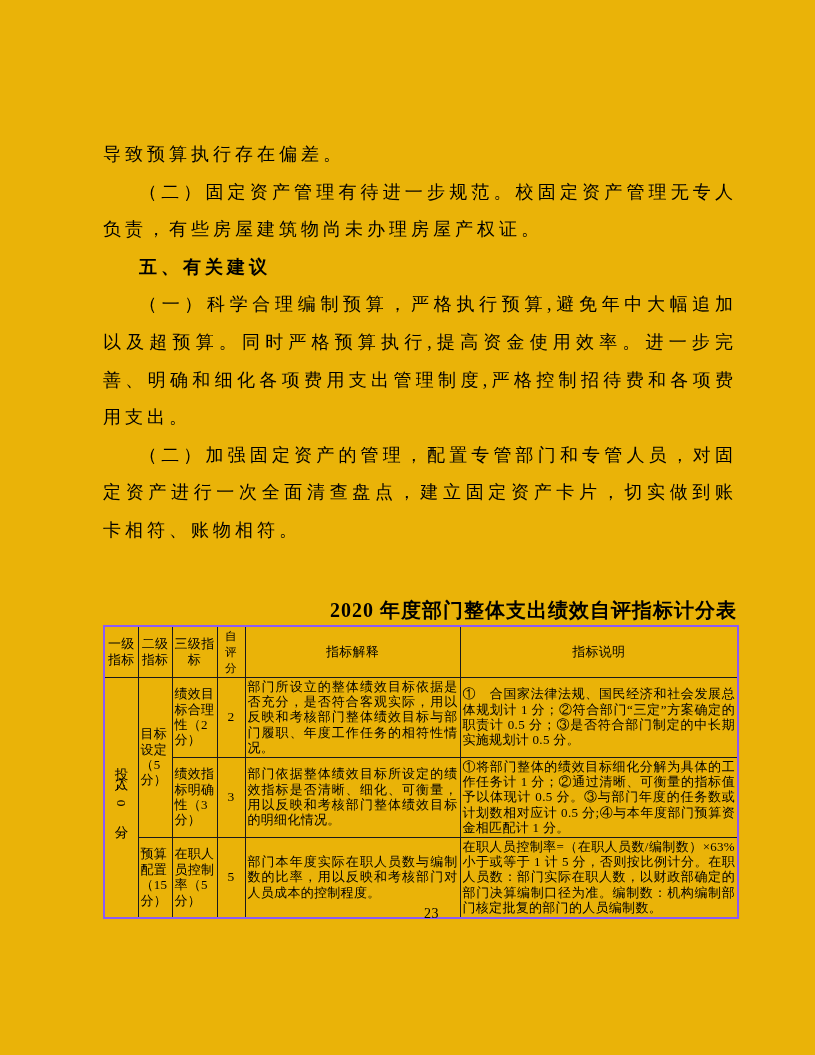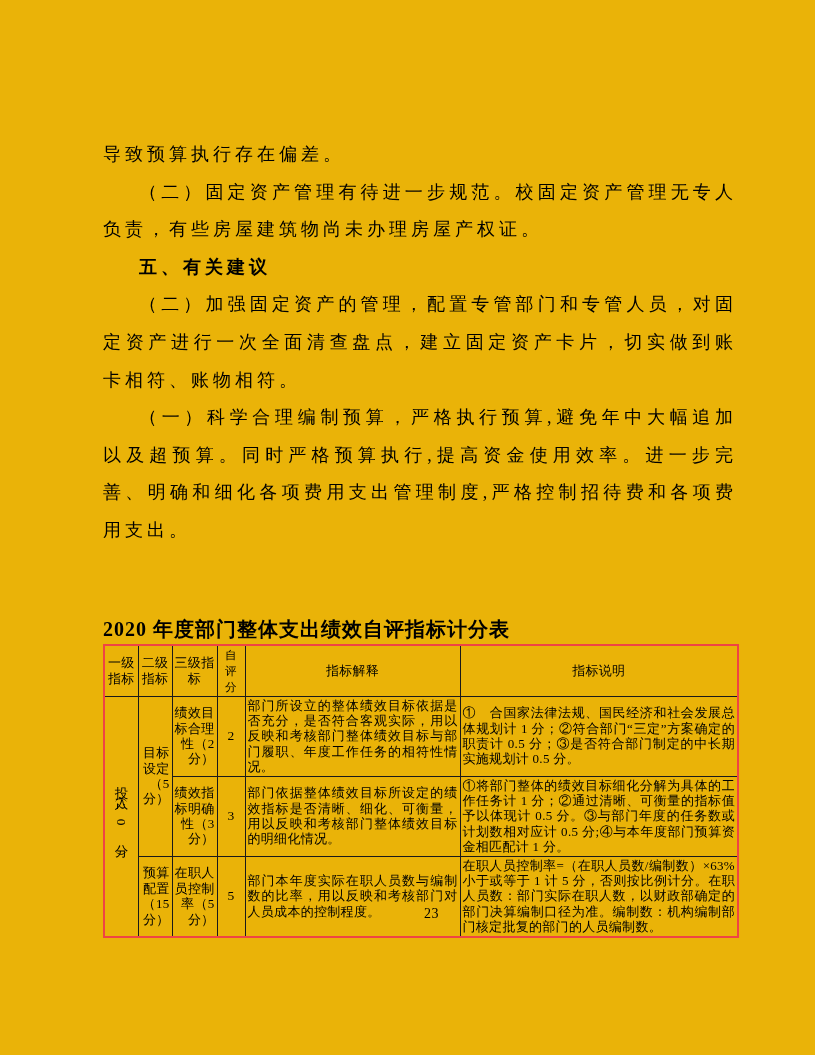"（二）加强固定资产的管理，配置专管部门和专管人员，对固定资产进行一次全面清查盘点" p { order: before "（一）科学合理编制预算，严格执行预算,避免年中大幅追加以及超预算。同时严格预算执" -> after "（一）科学合理编制预算，严格执行预算,避免年中大幅追加以及超预算。同时严格预算执" }
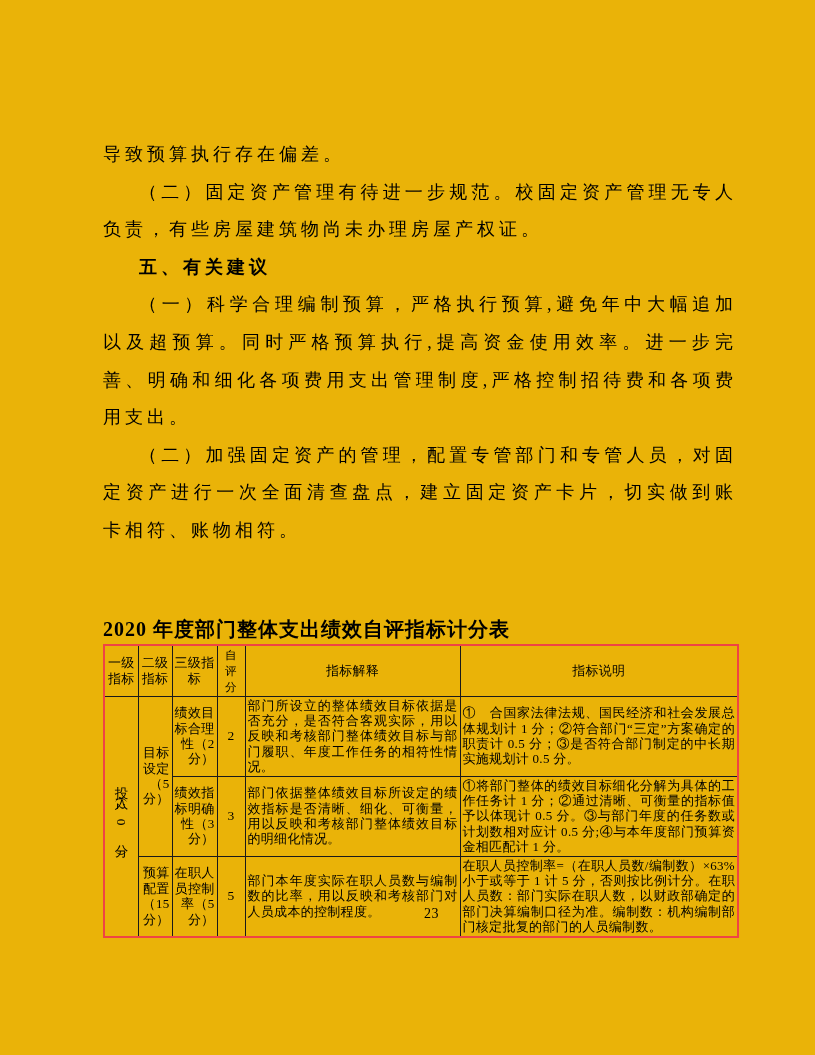"2020 年度部门整体支出绩效自评指标计分表" .table-title { margin-top: 64px -> 45px; text-align: left -> right }
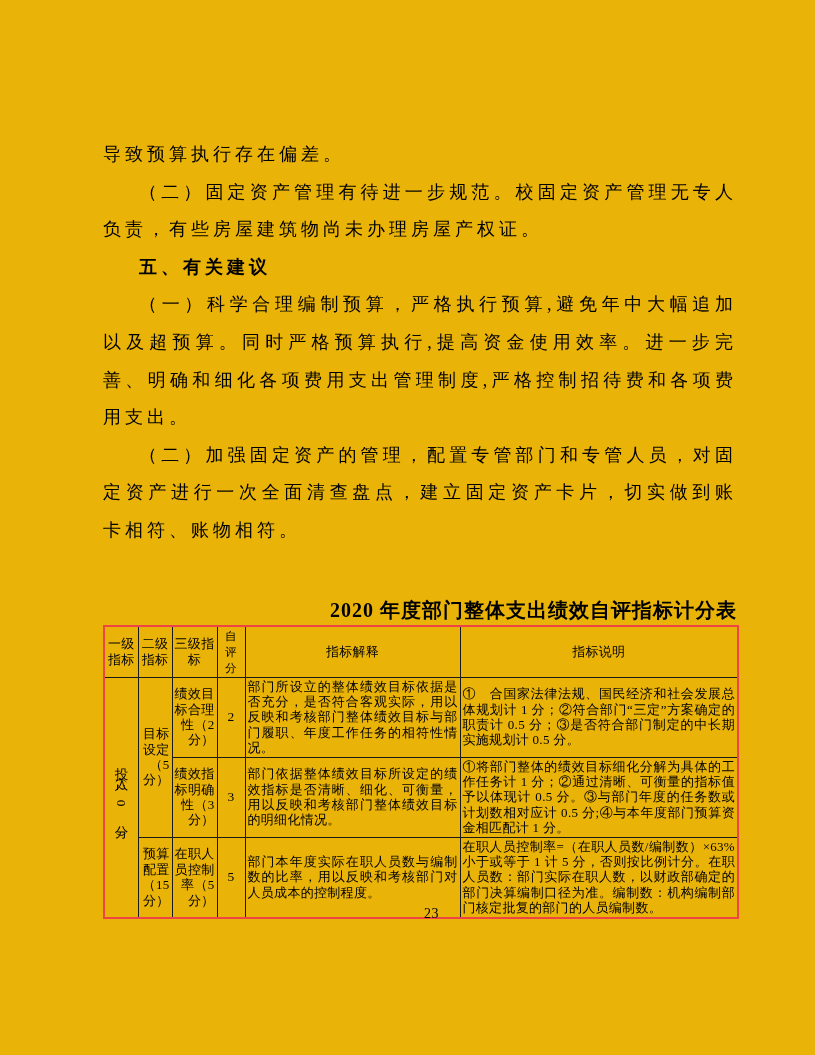"一级指标" table.score-table { border: 2px solid #ef4444 -> 2px solid #8b5cf6 }
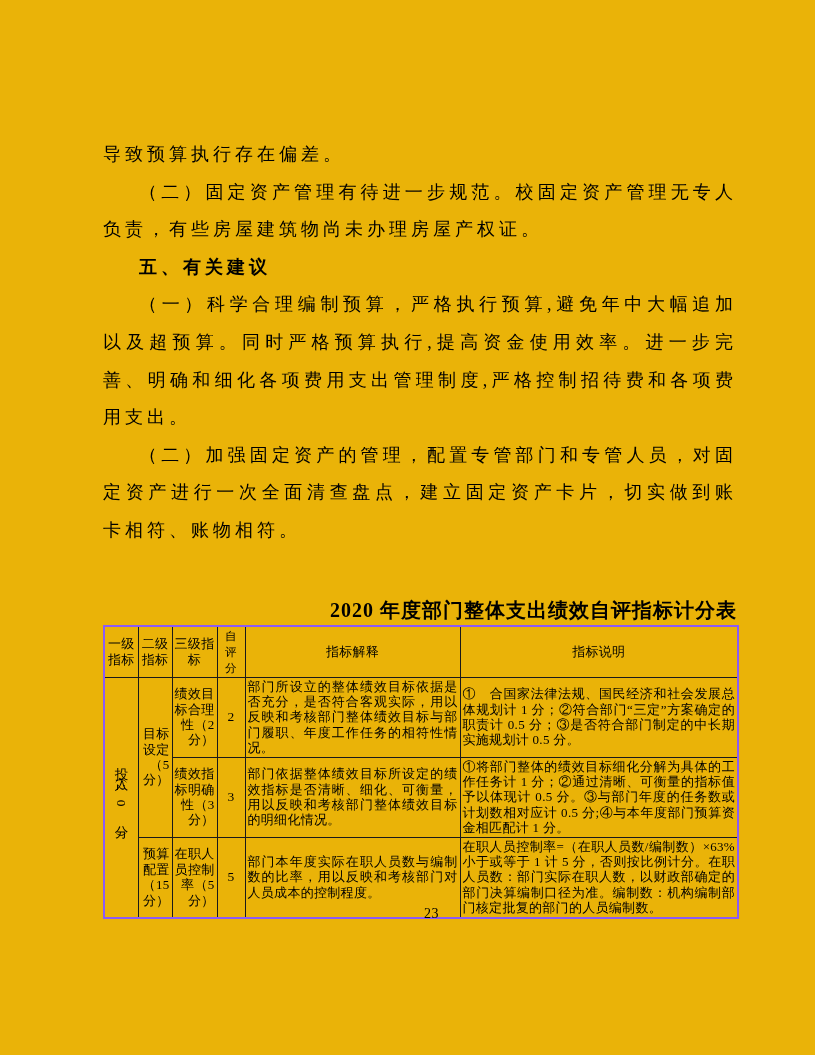"绩效目标合理性（2分）" td.c-l2, td.c-l3 { text-align: right -> left }
